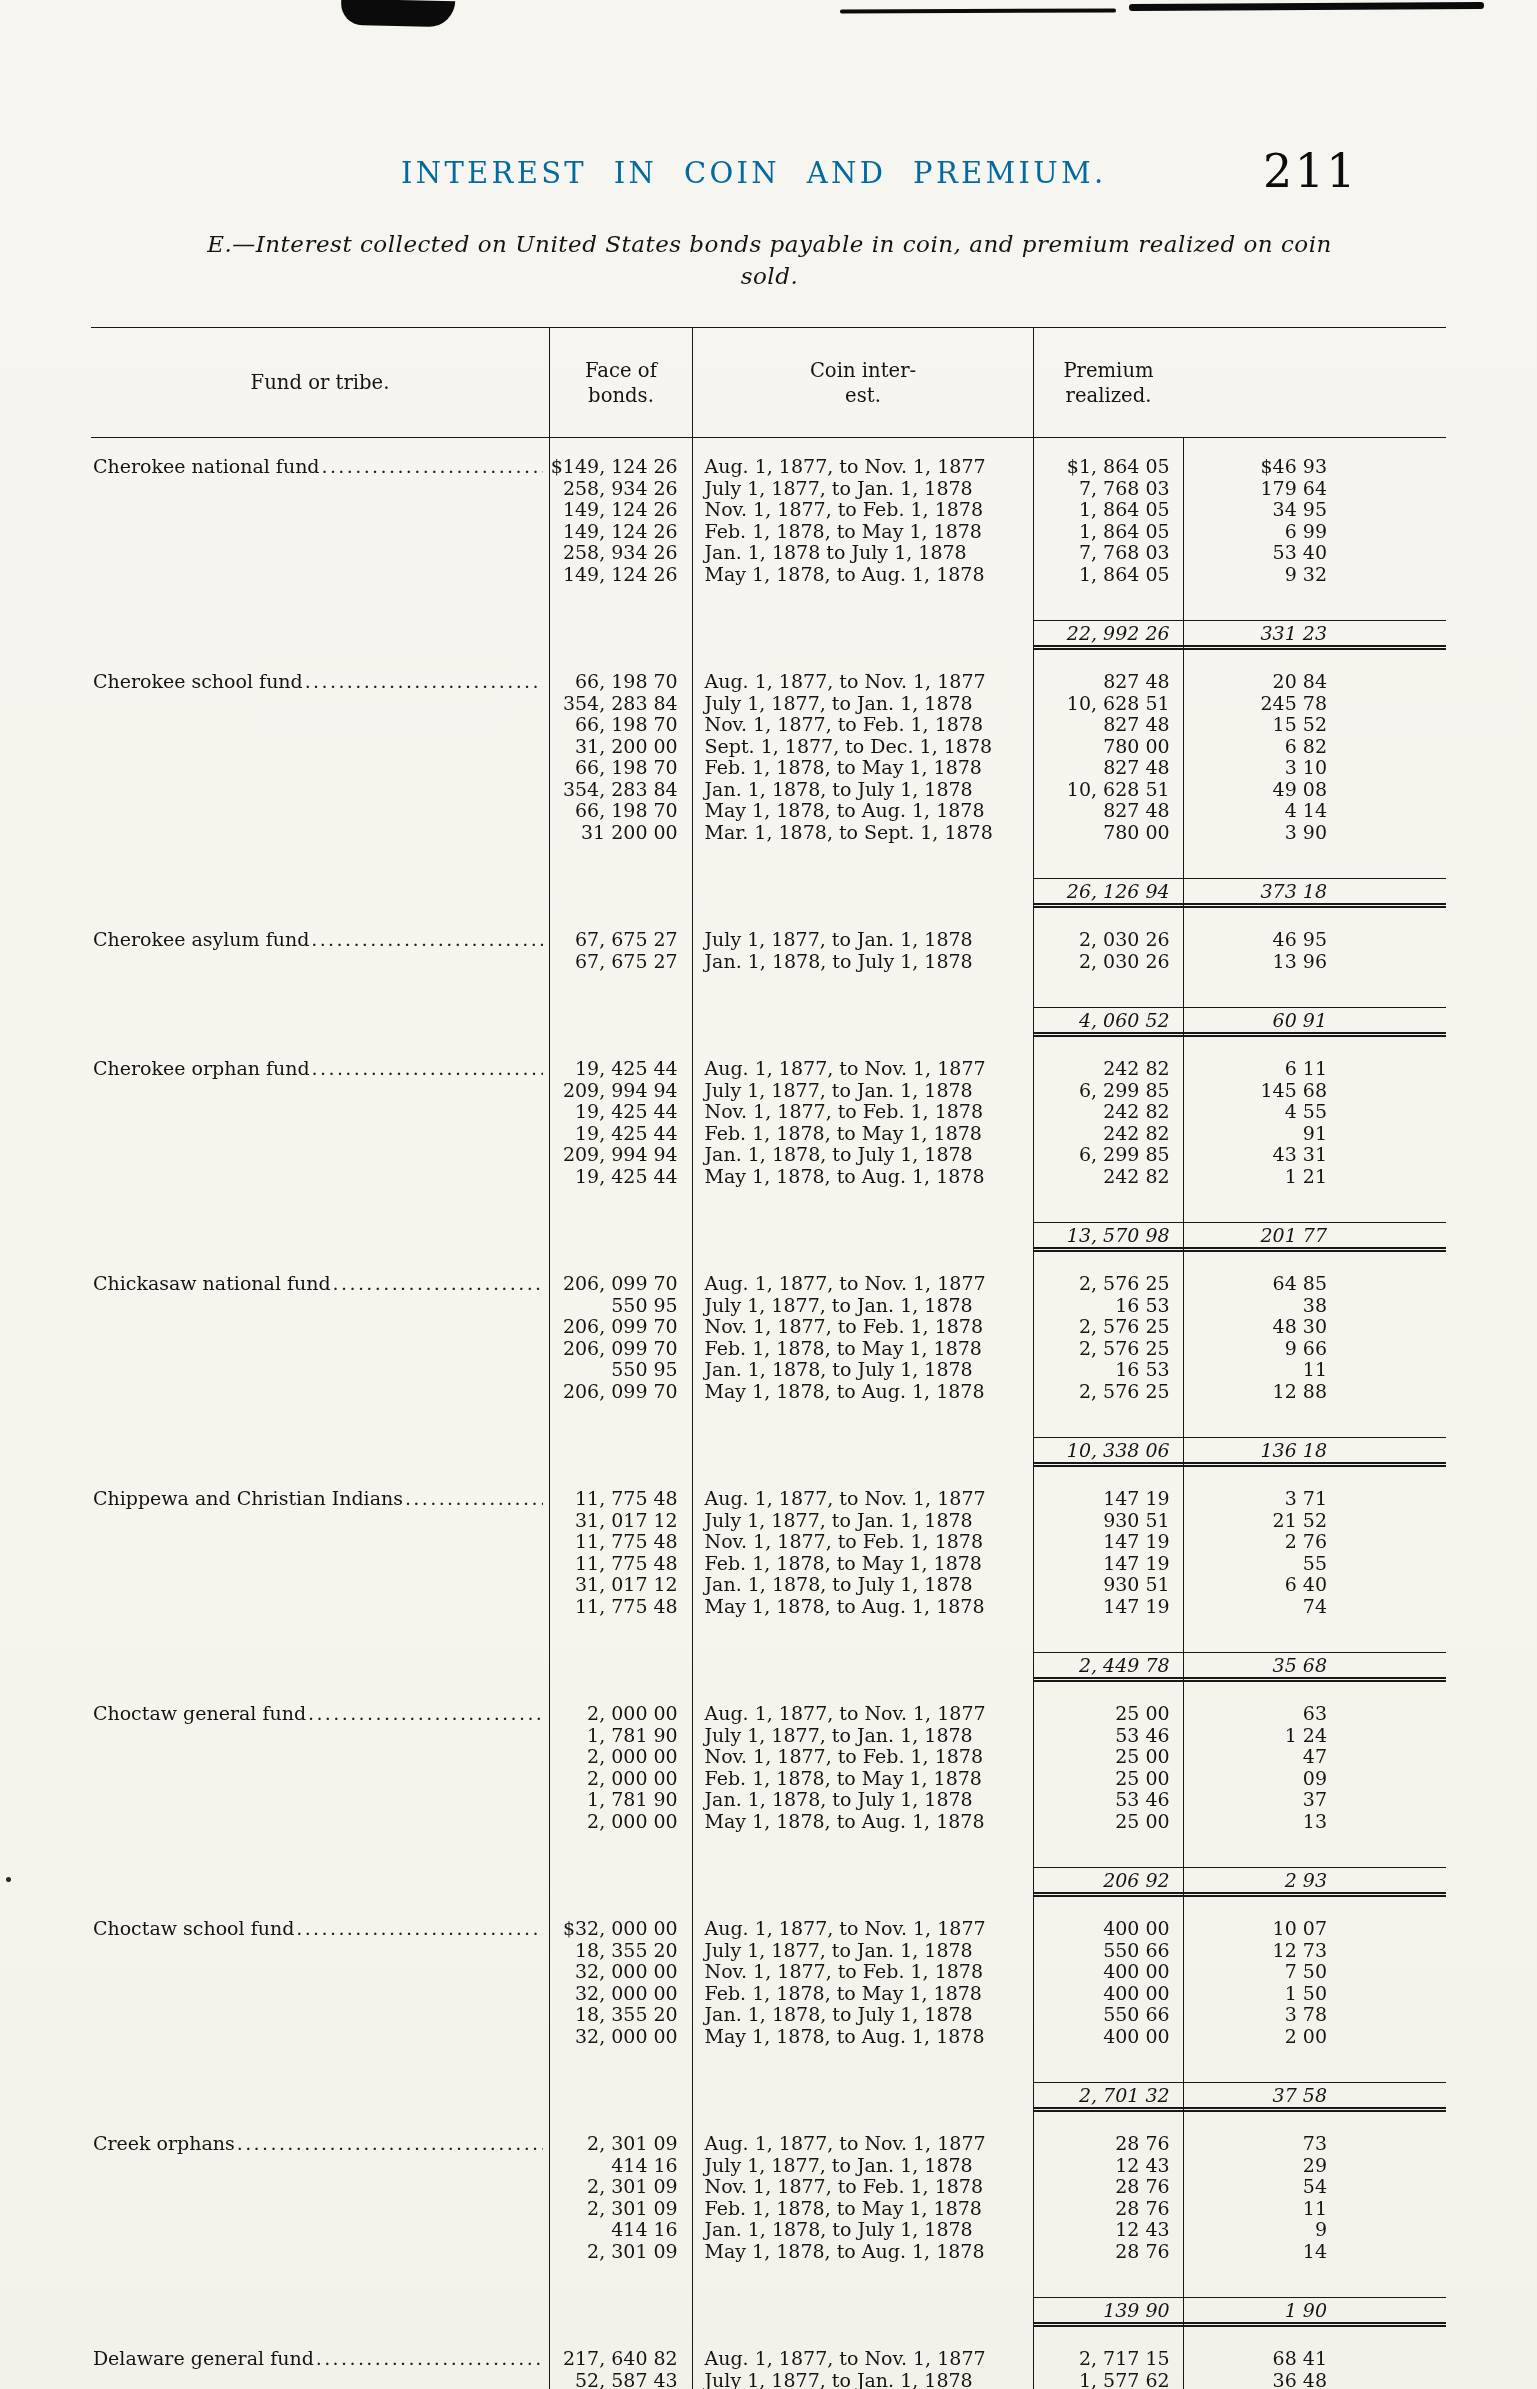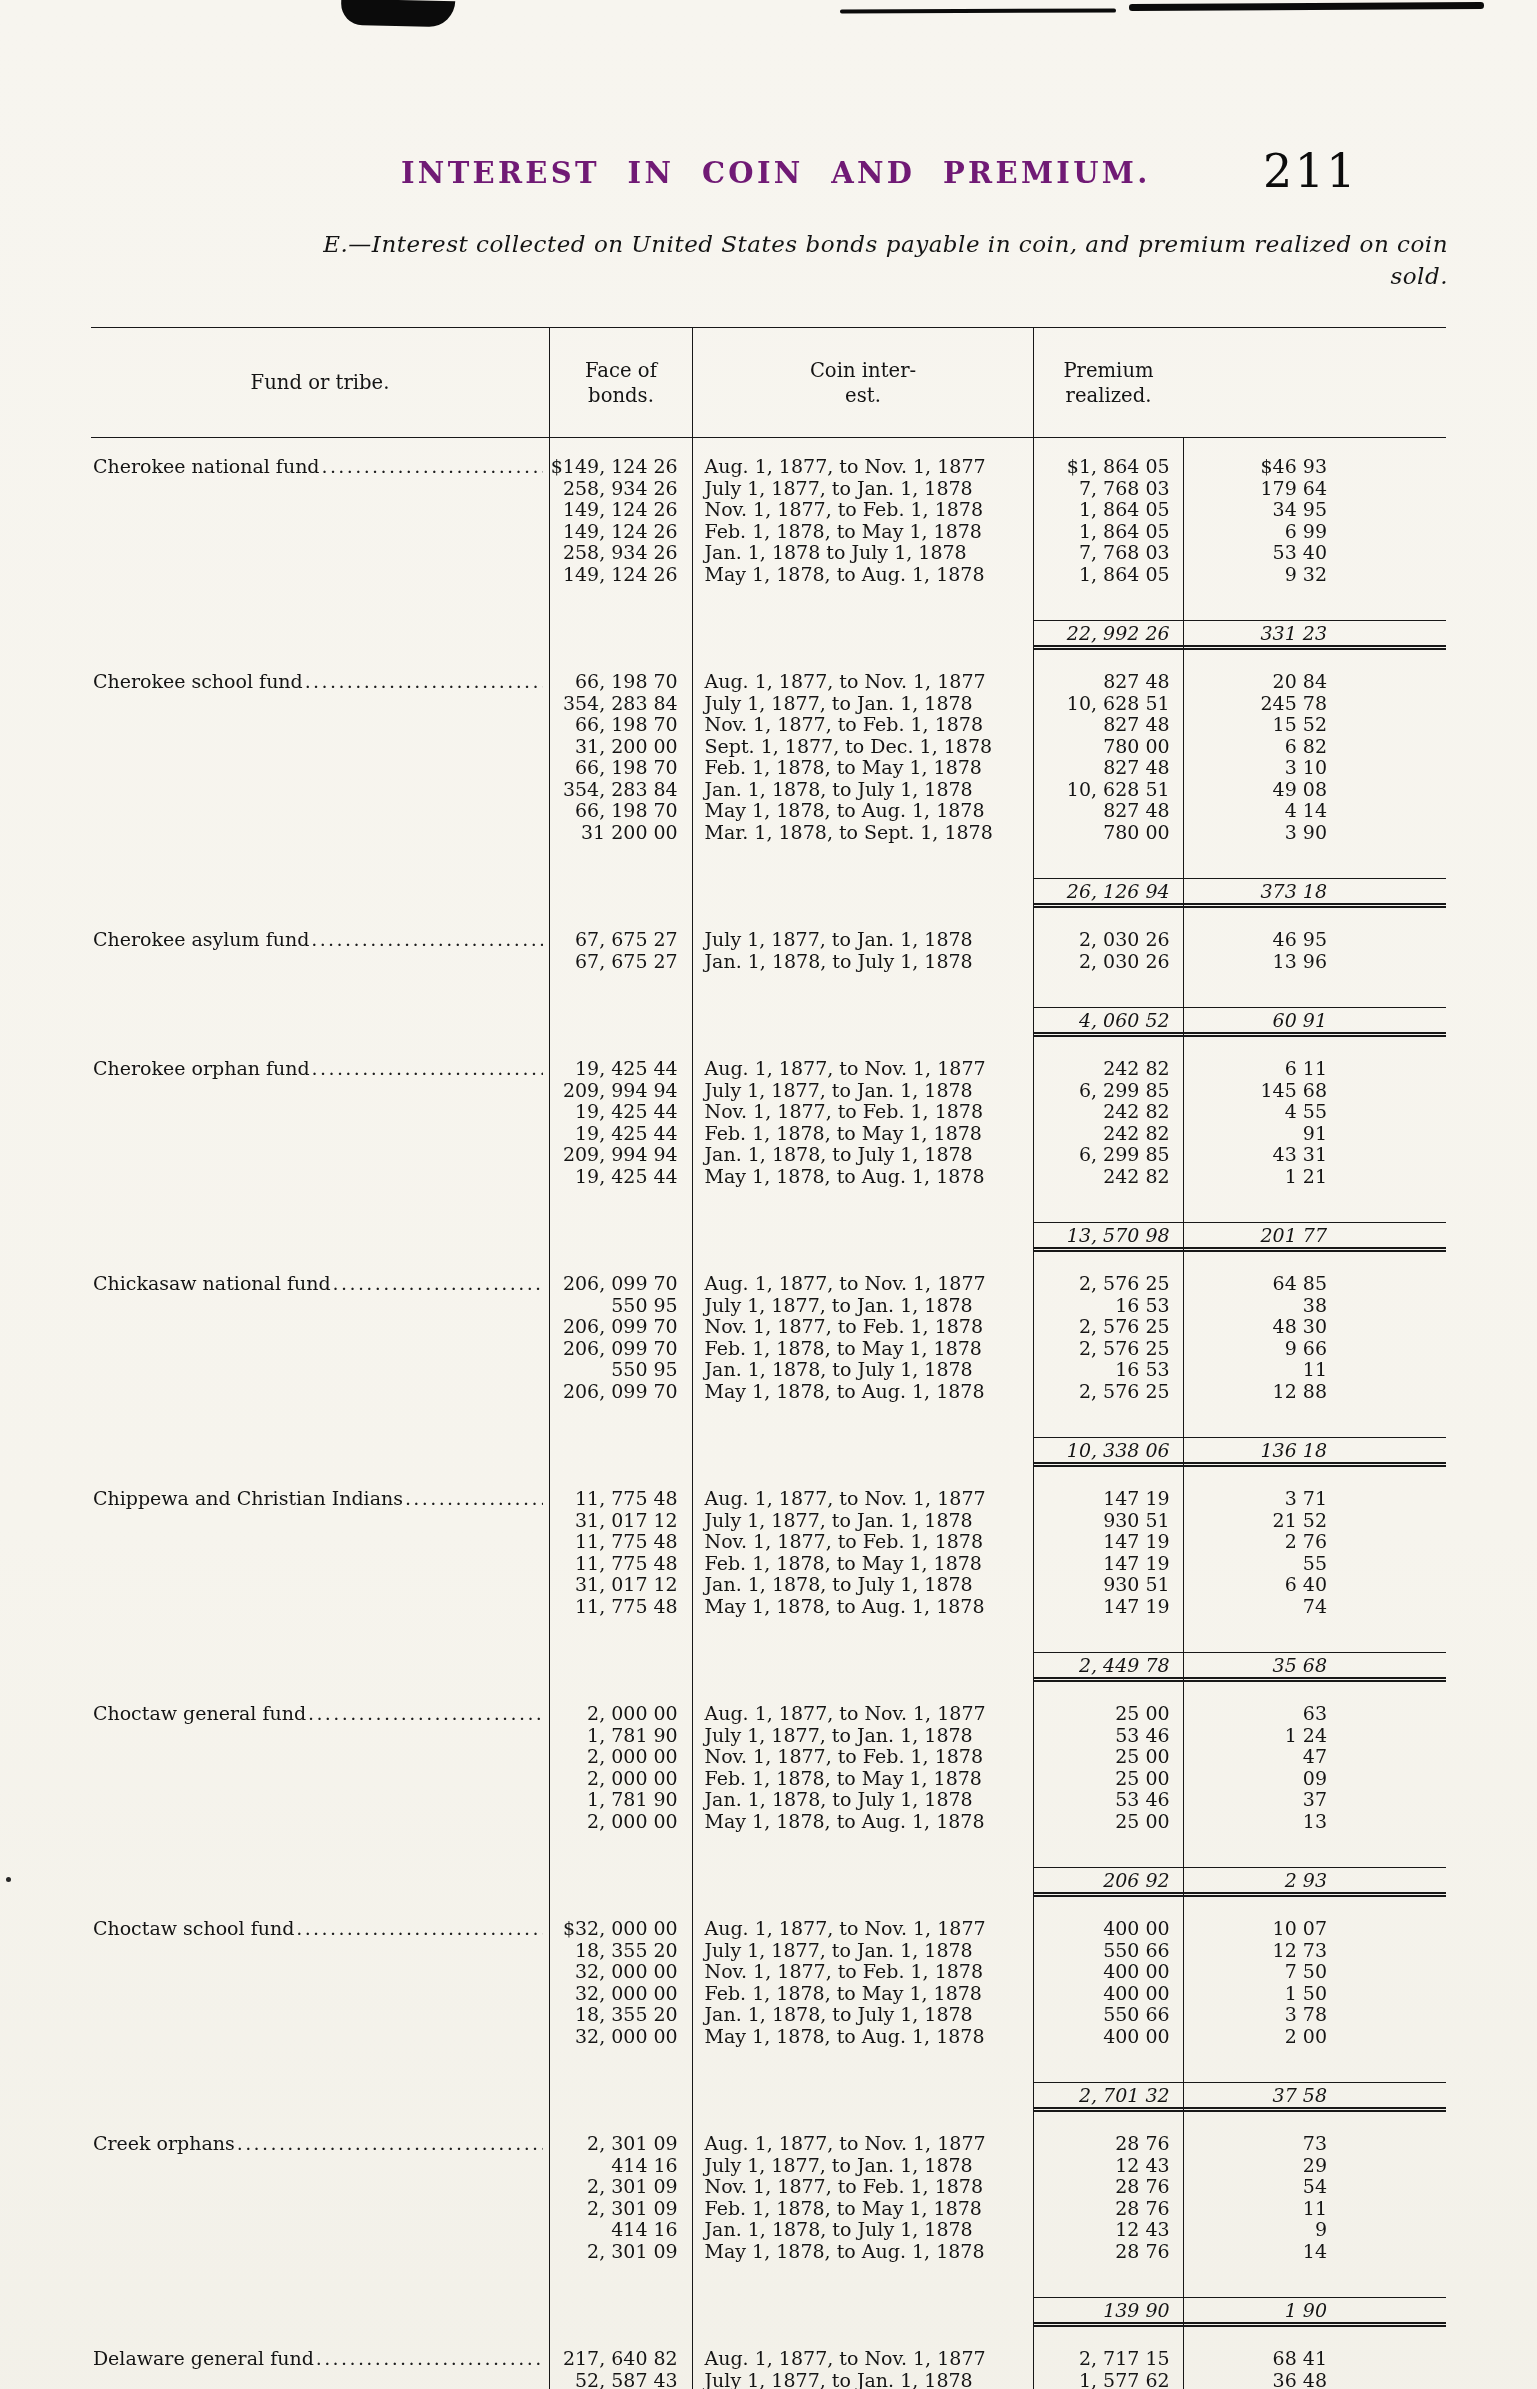"INTEREST IN COIN AND PREMIUM." .running-head { color: #701a75 -> #0369a1; font-weight: 700 -> 400 }
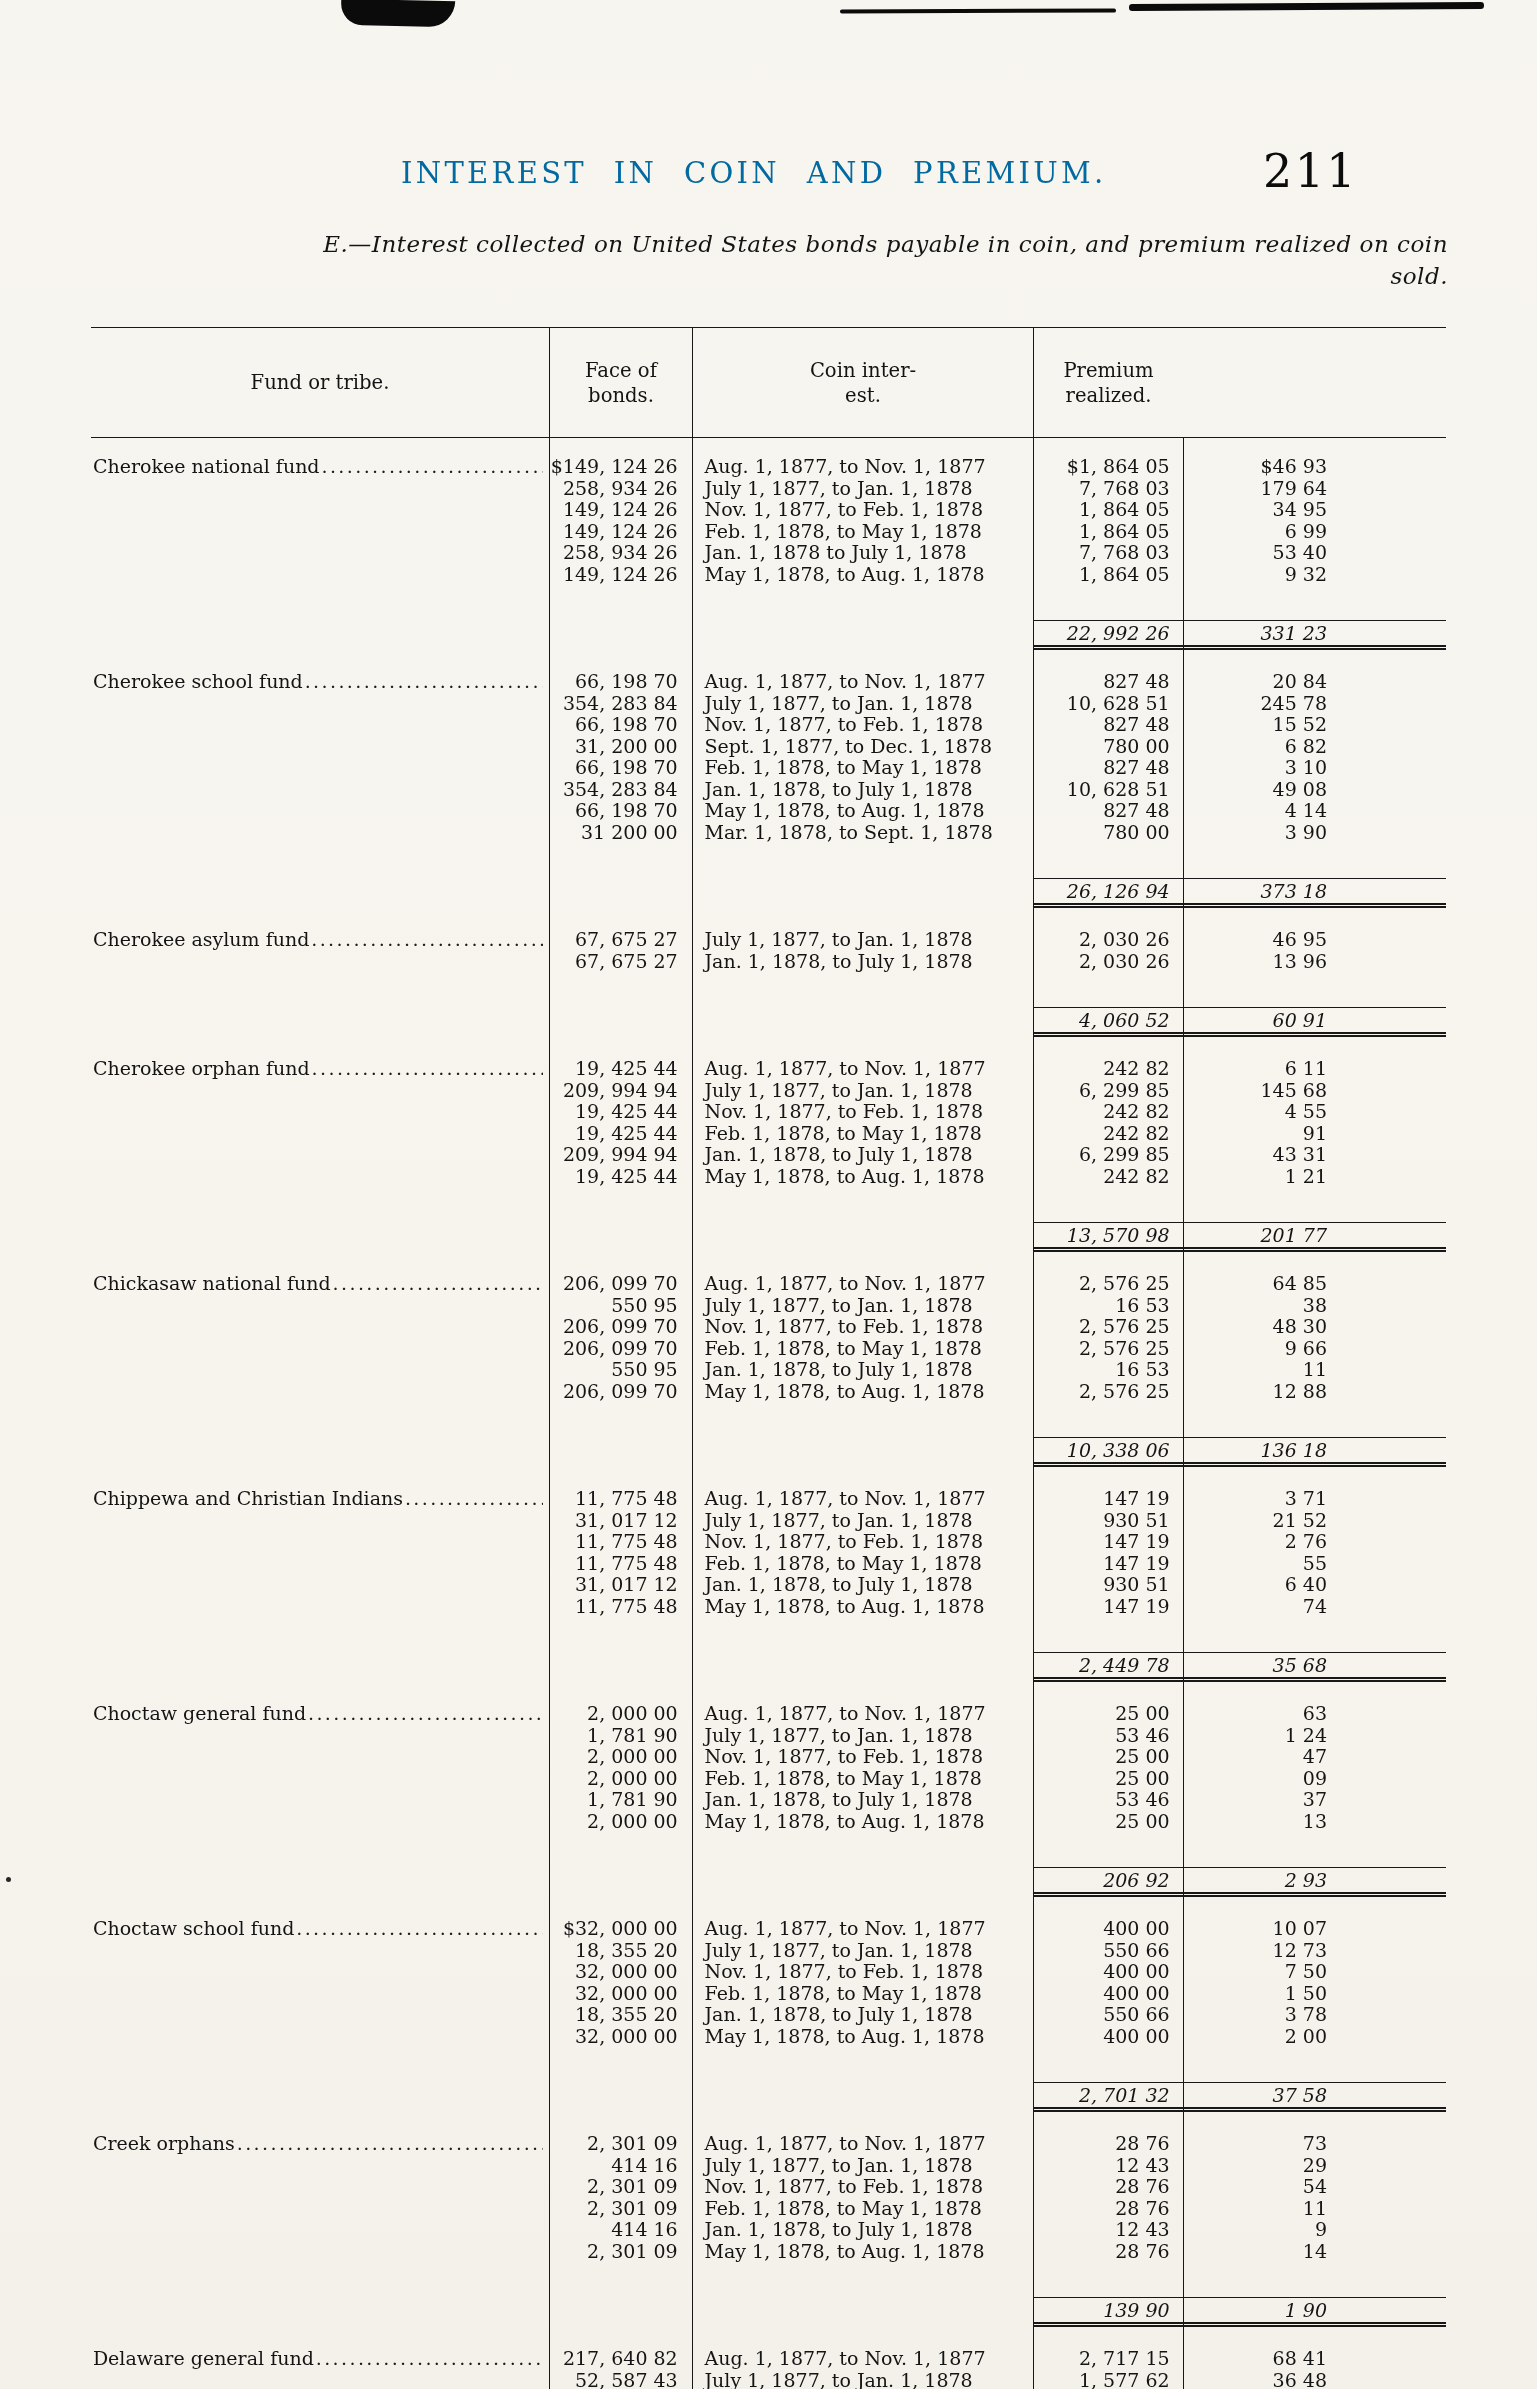"E.—Interest collected on United States" .caption { text-align: right -> center }
